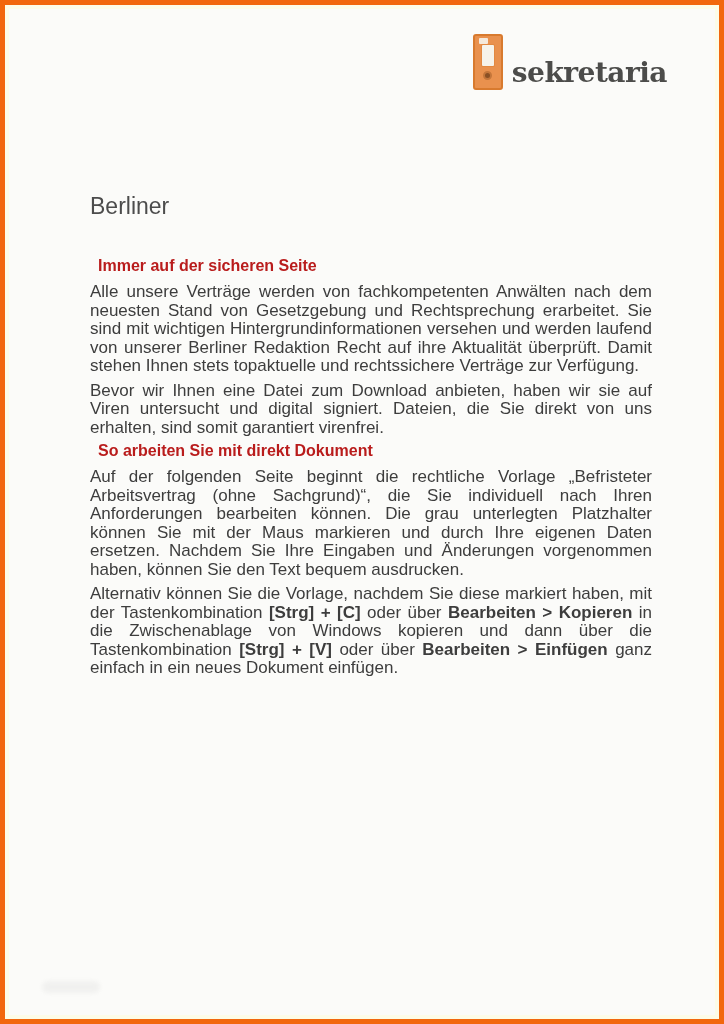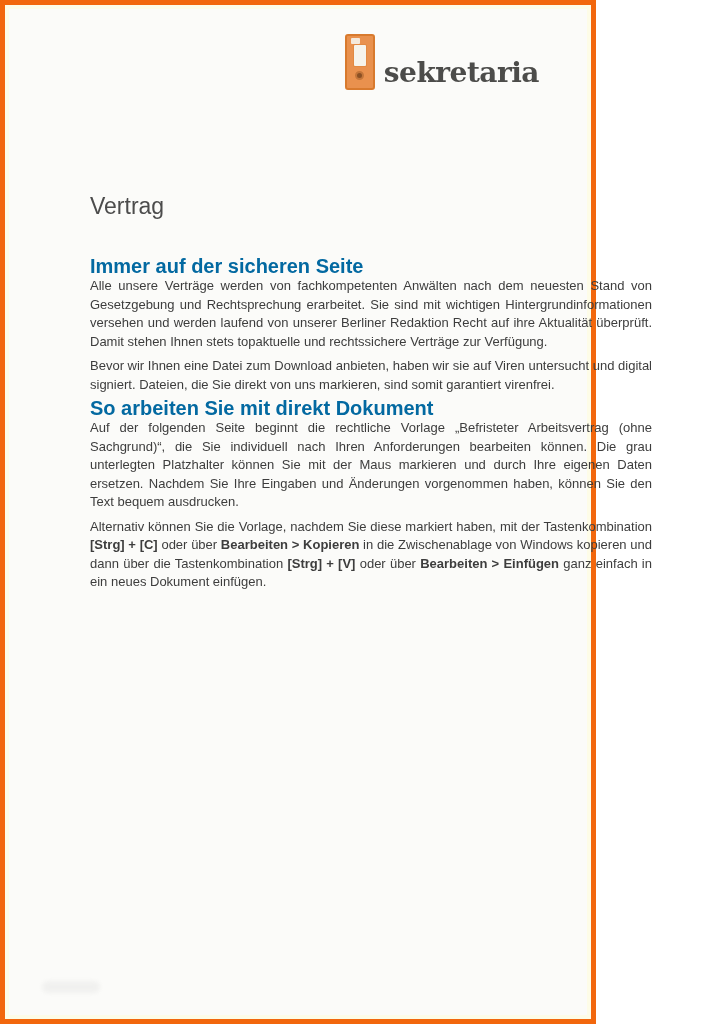"sekretaria" .page { width: 596px -> 724px }
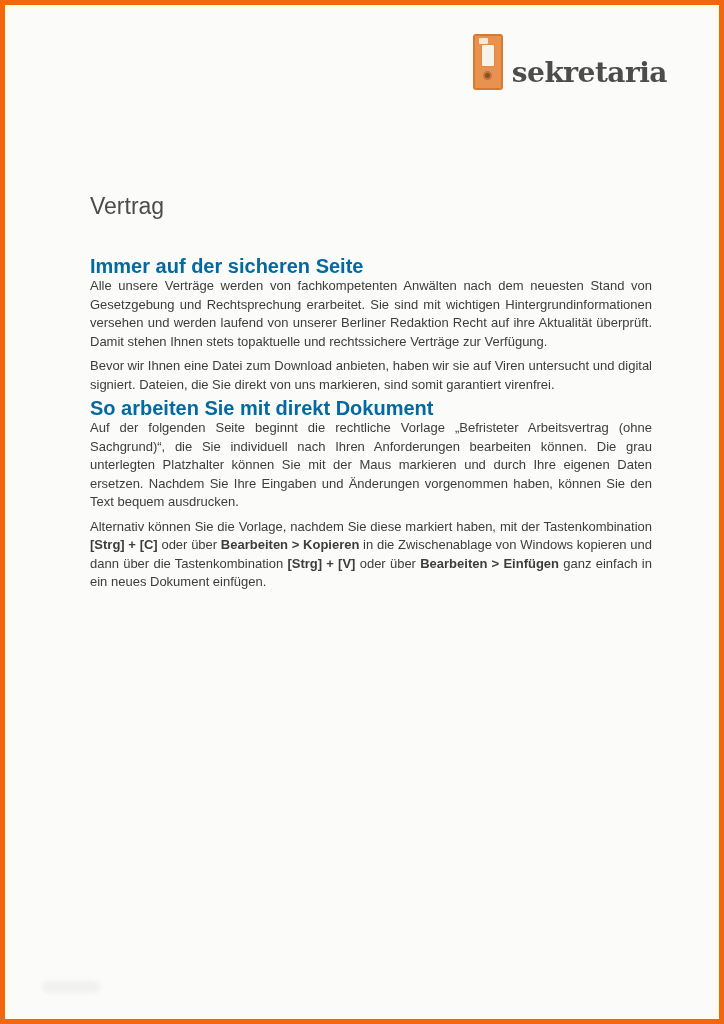"Vertrag" h1 { text: Vertrag -> Berliner }
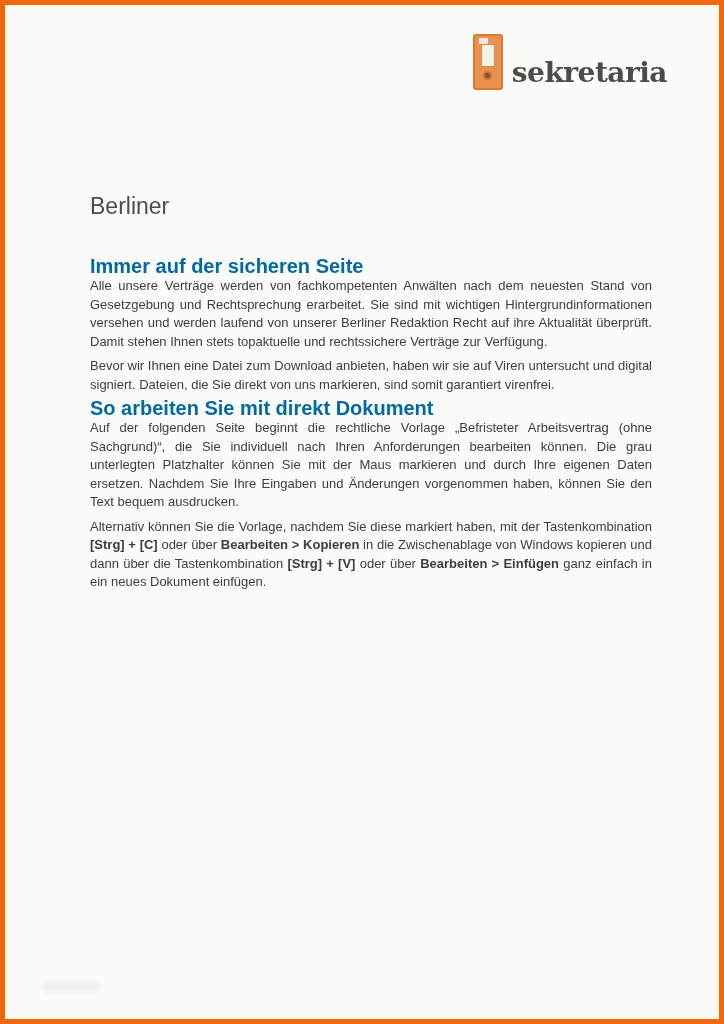"Immer auf der sicheren Seite" .doc h3 { color: #0369a1 -> #b91c1c; font-size: 20px -> 16px; margin: 0 -> 8px }
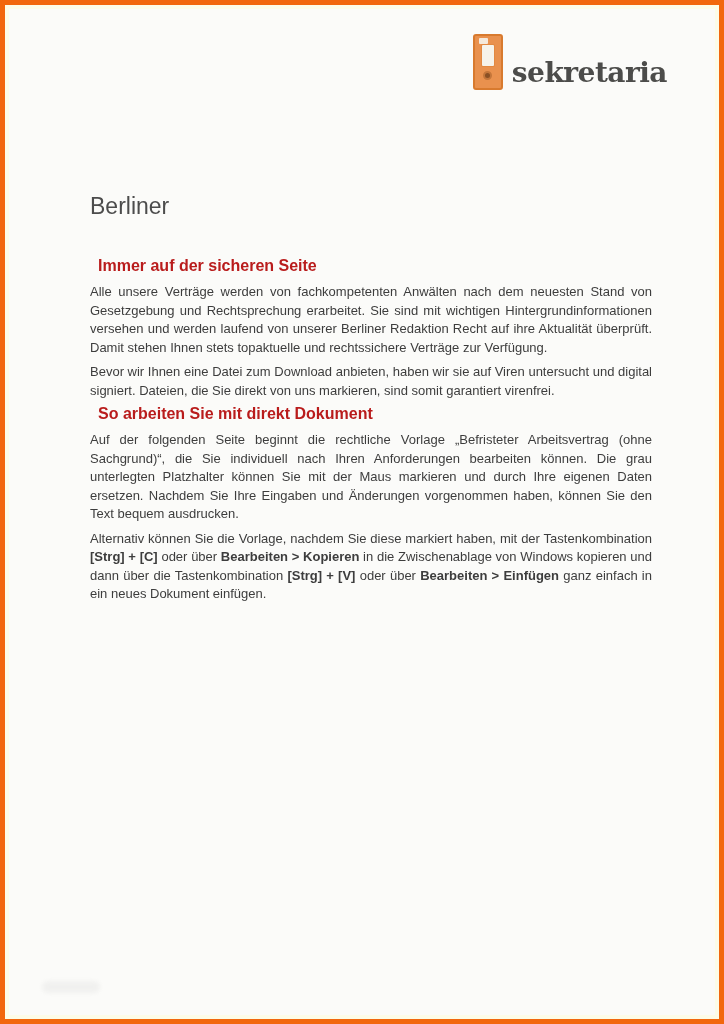"Alle unsere Verträge werden von" .doc p { font-size: 13px -> 17px }
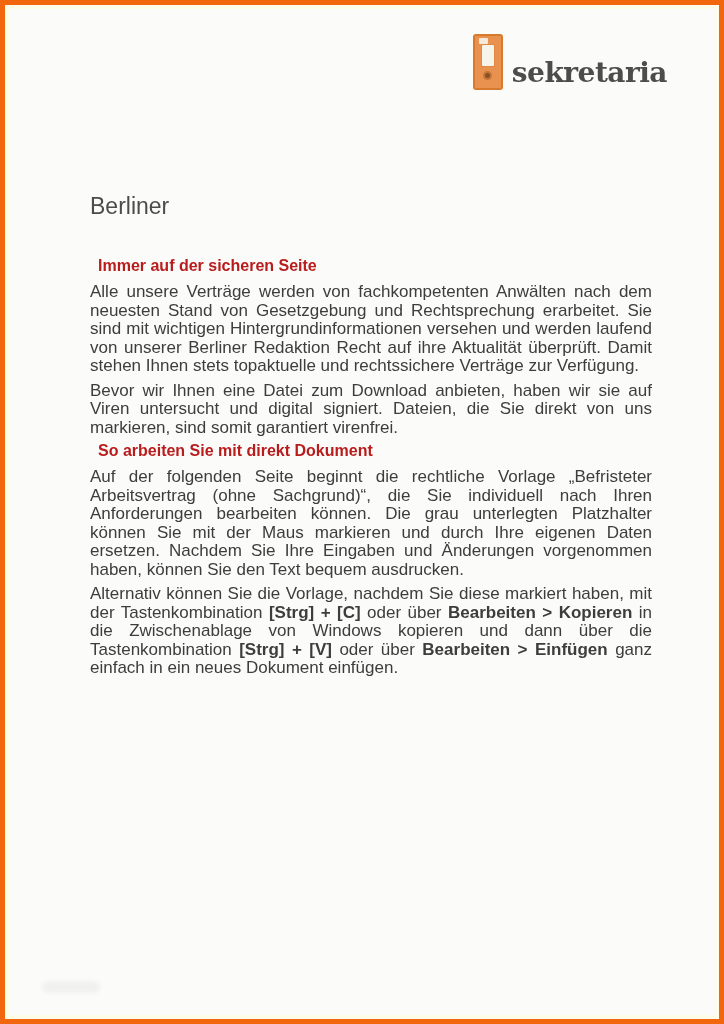"Bevor wir Ihnen eine Datei" span { text: markieren -> erhalten }
